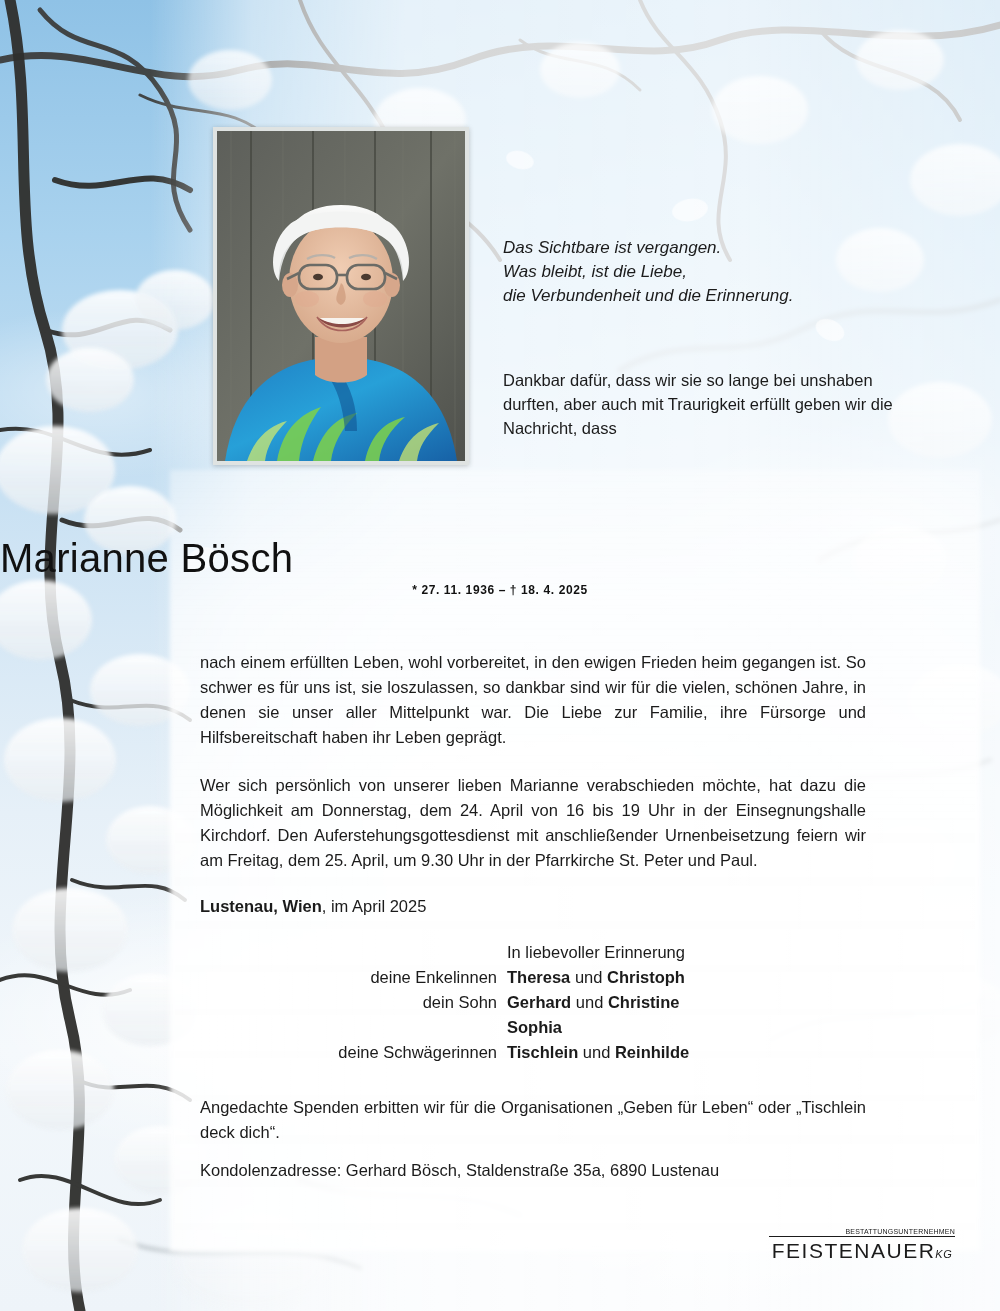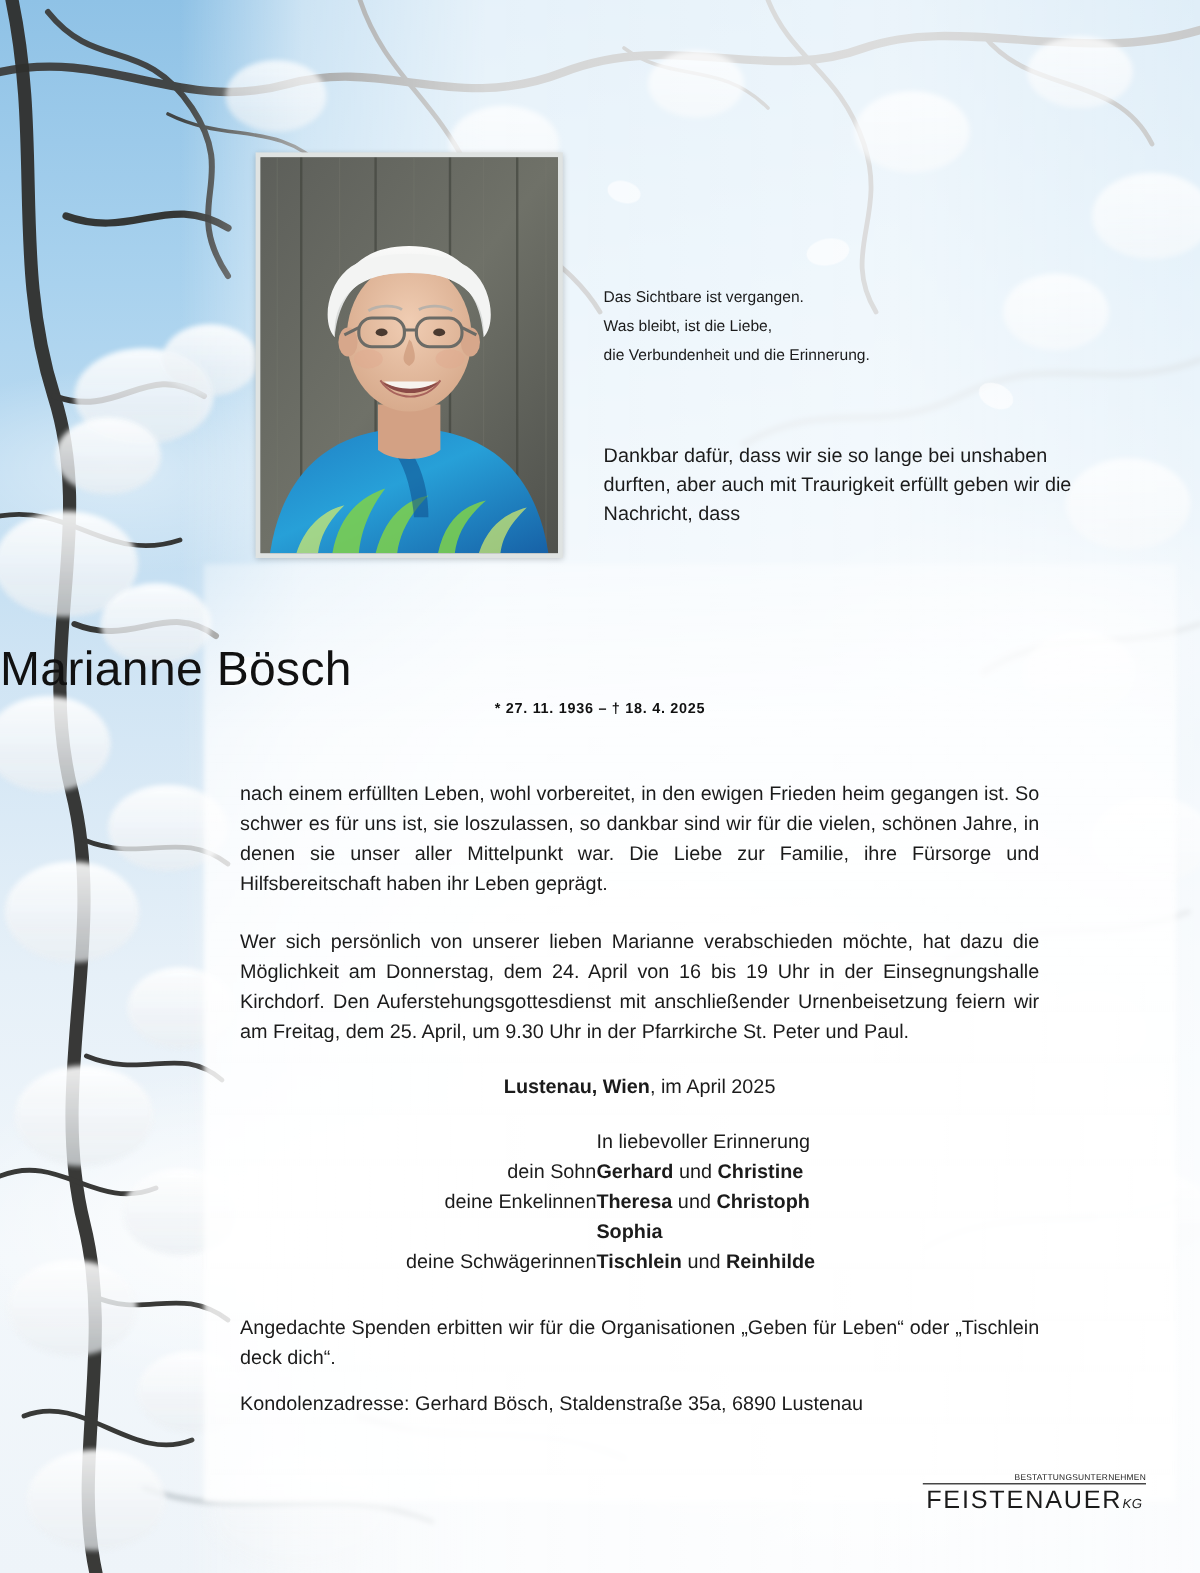"Das Sichtbare ist vergangen." .quote { font-size: 13px -> 17px; font-style: none -> italic }
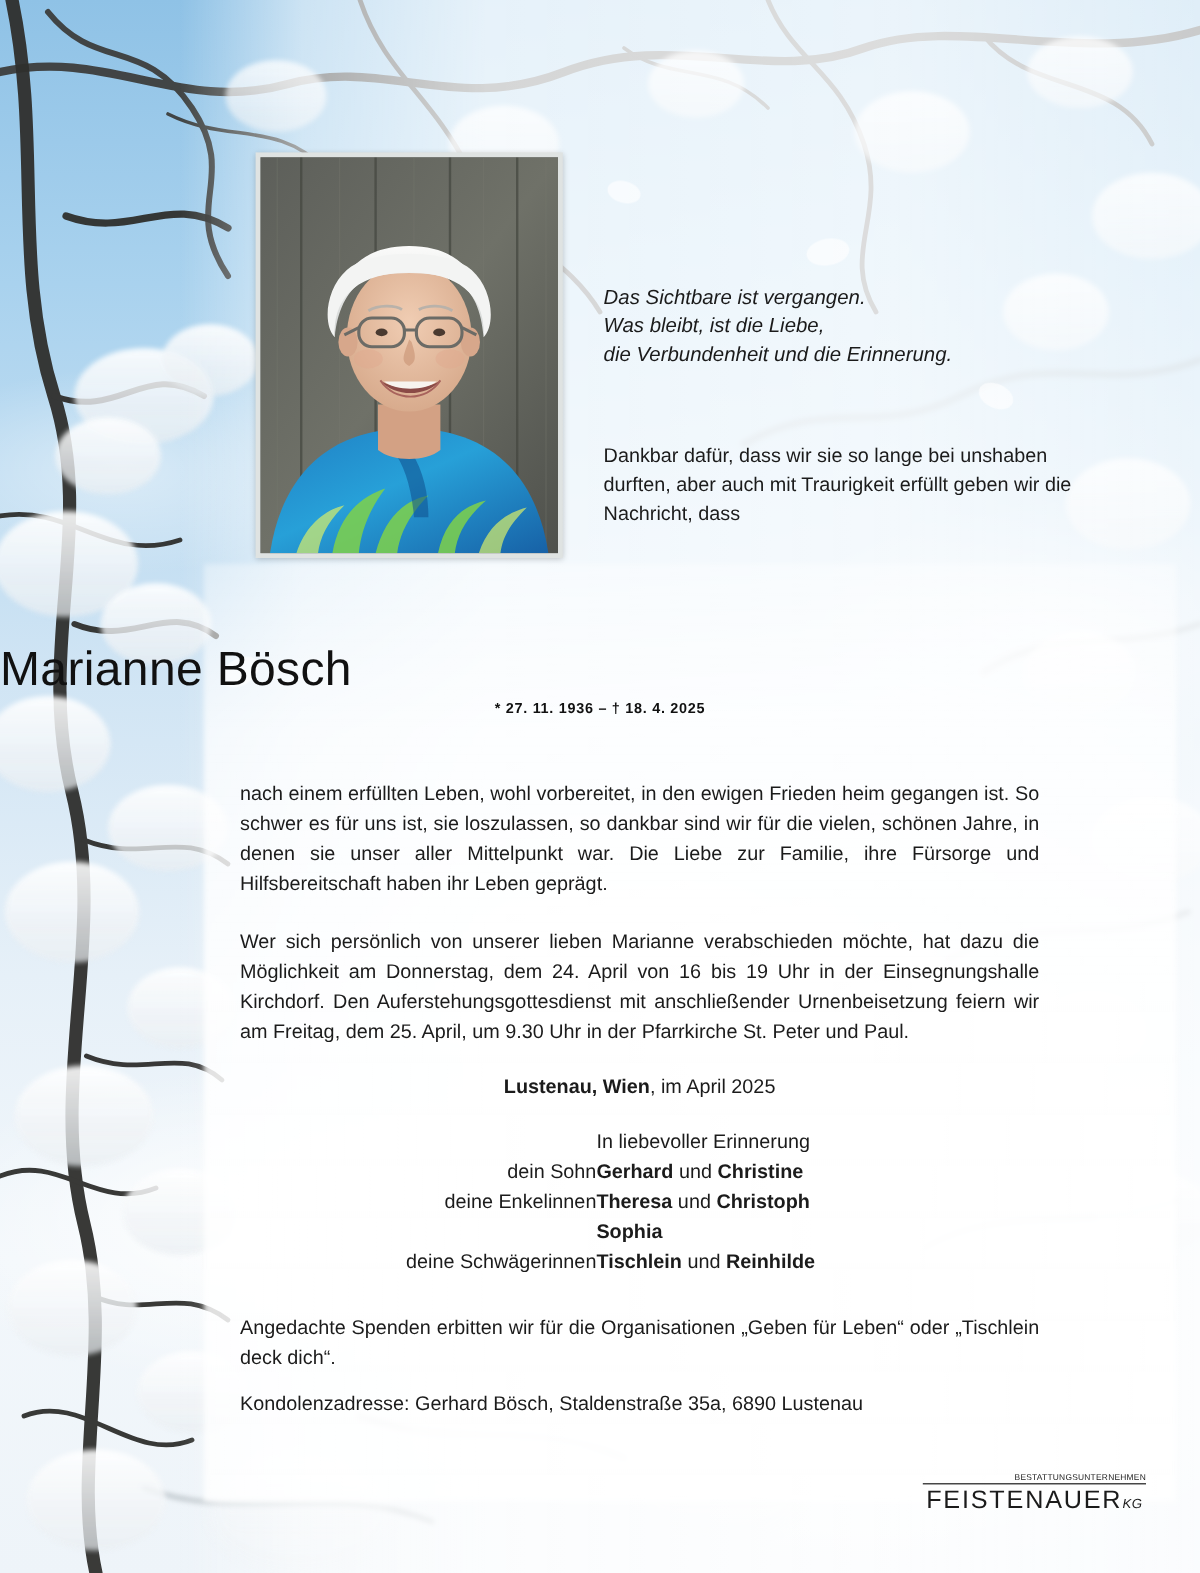"Lustenau, Wien, im April 2025" .place { text-align: center -> left }
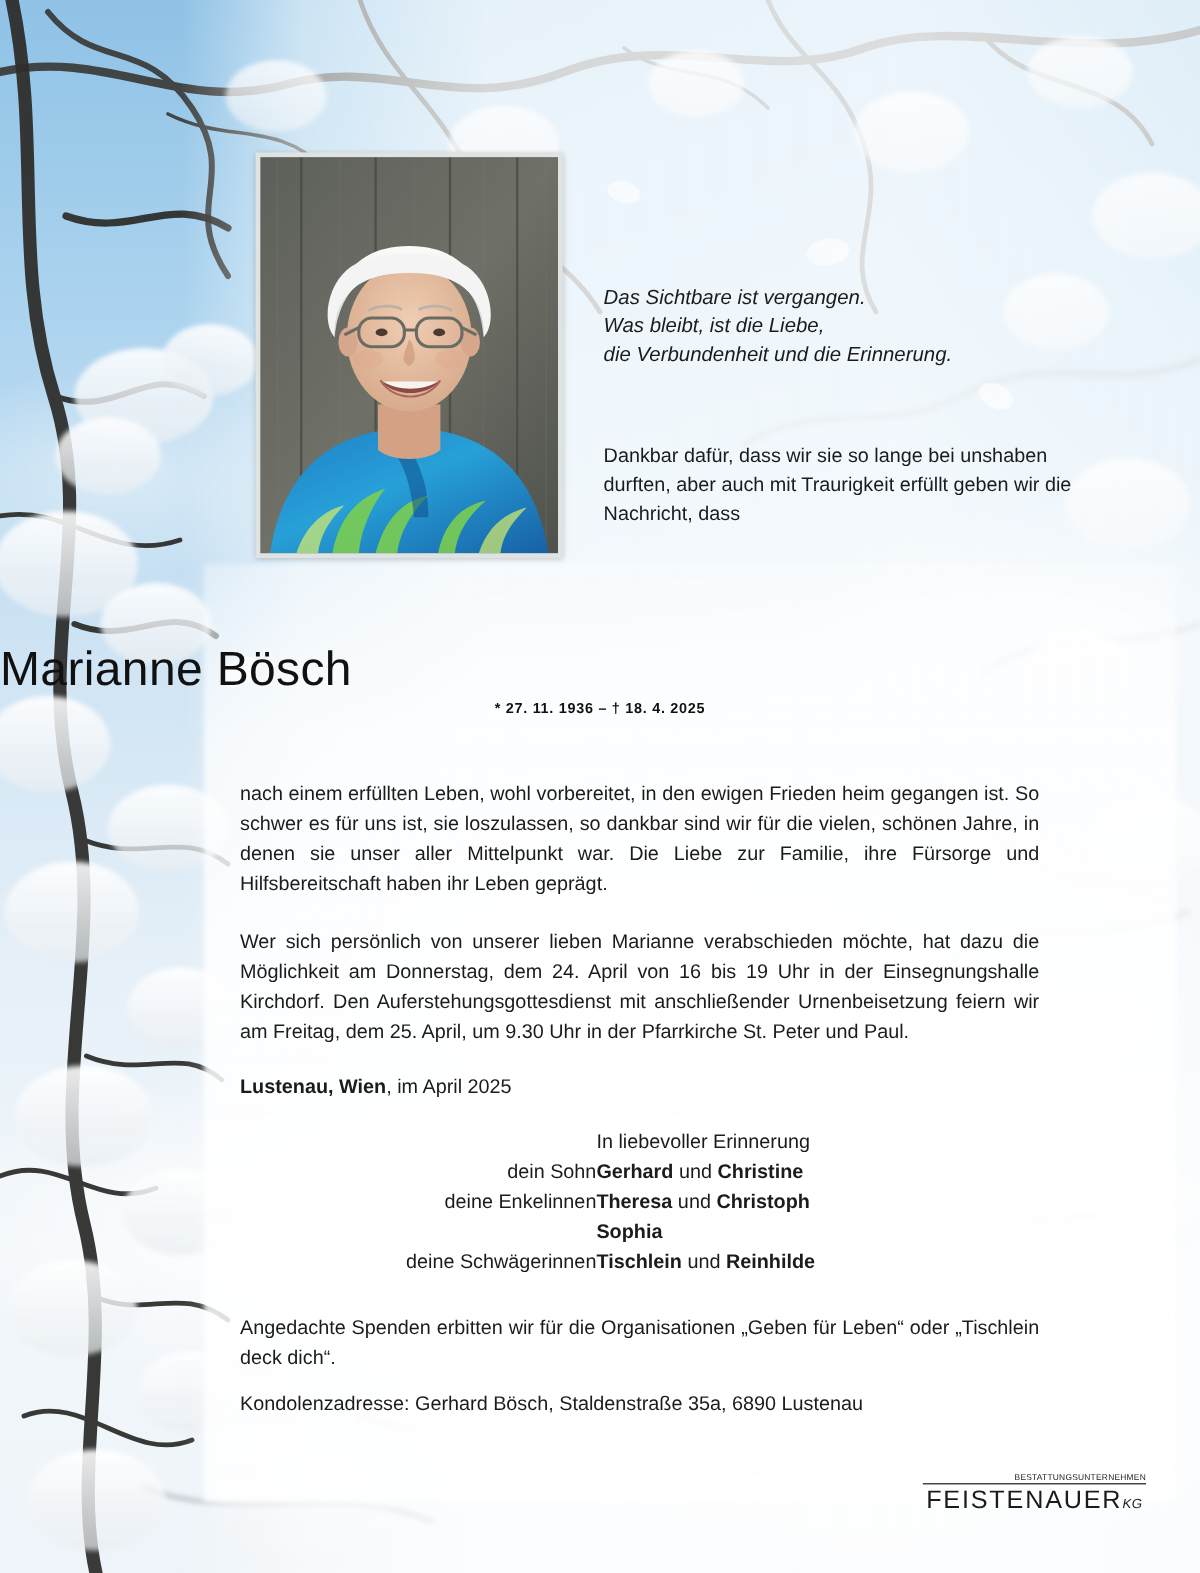"In liebevoller Erinnerung" .names .row { gap: none -> 10px }
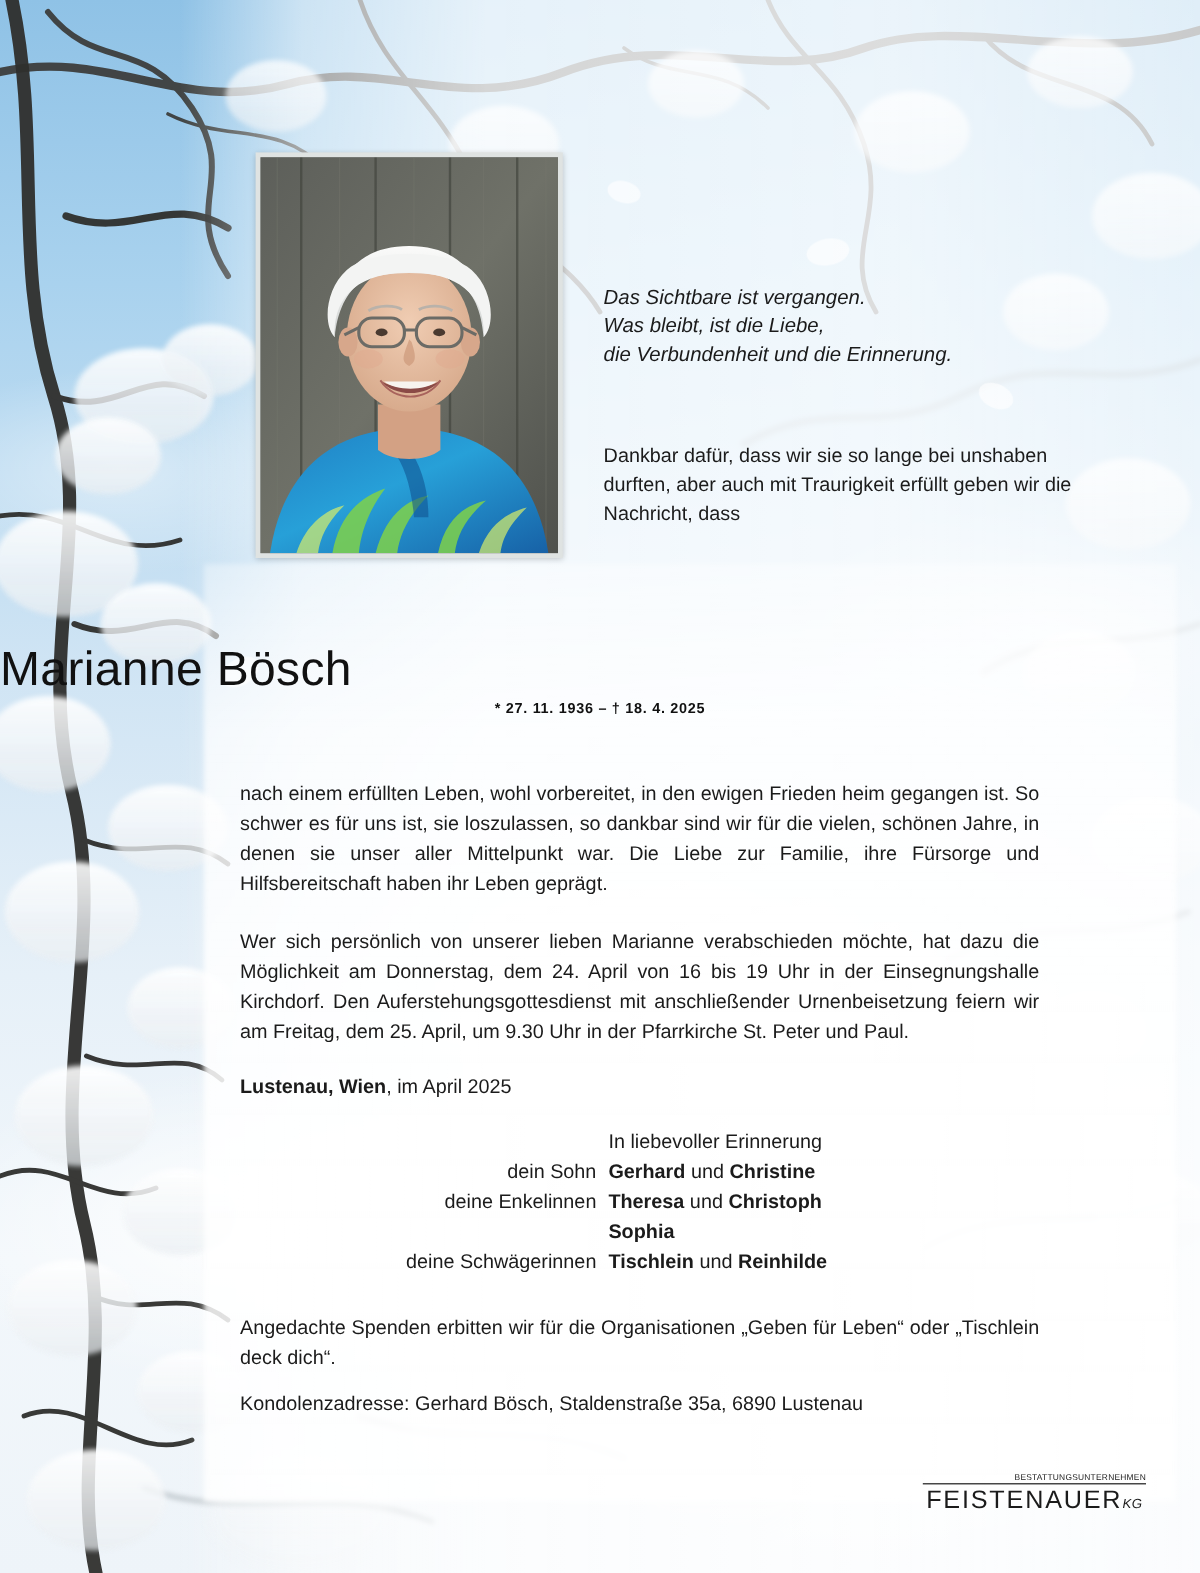"dein Sohn" div.row { order: before "deine Enkelinnen" -> after "deine Enkelinnen" }
